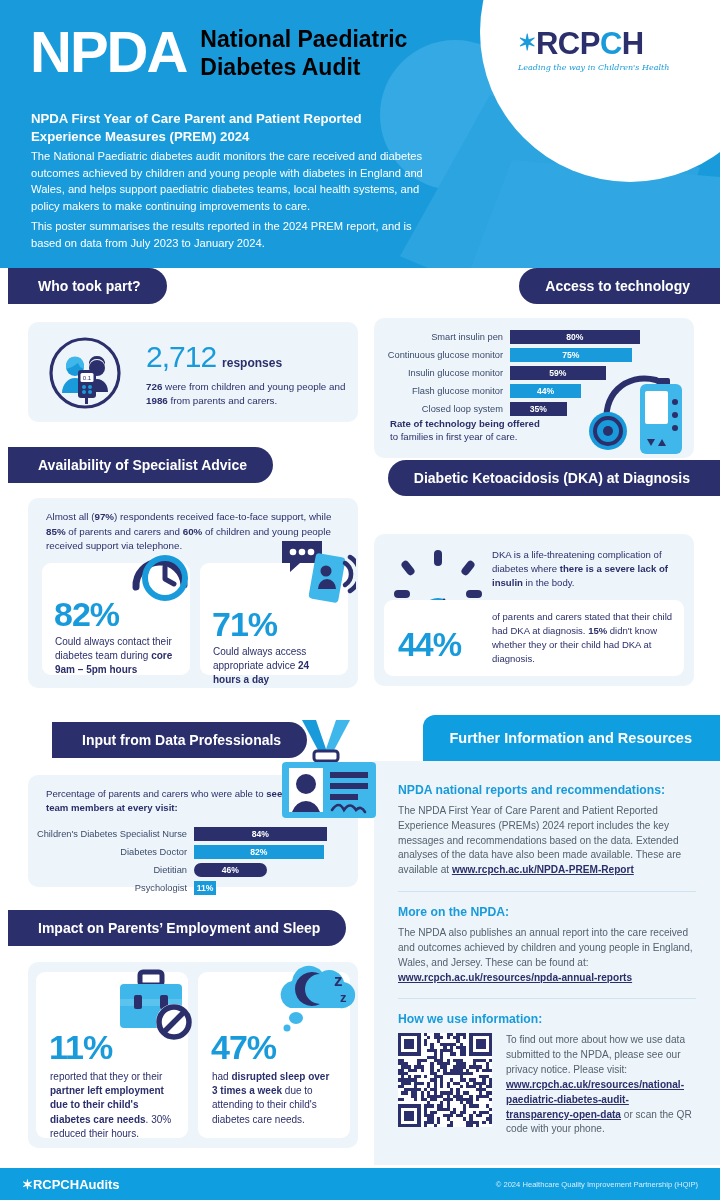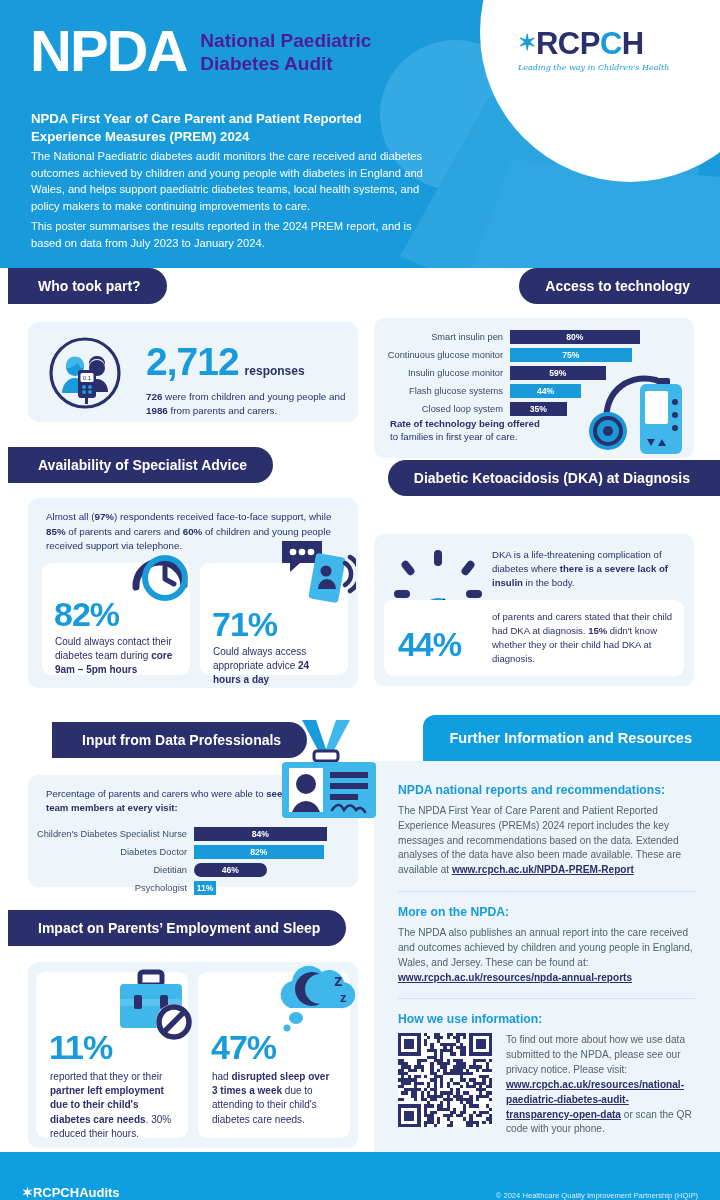"National Paediatric" .npda-sub { color: #4c1d95 -> #000000; font-size: 19px -> 23px }
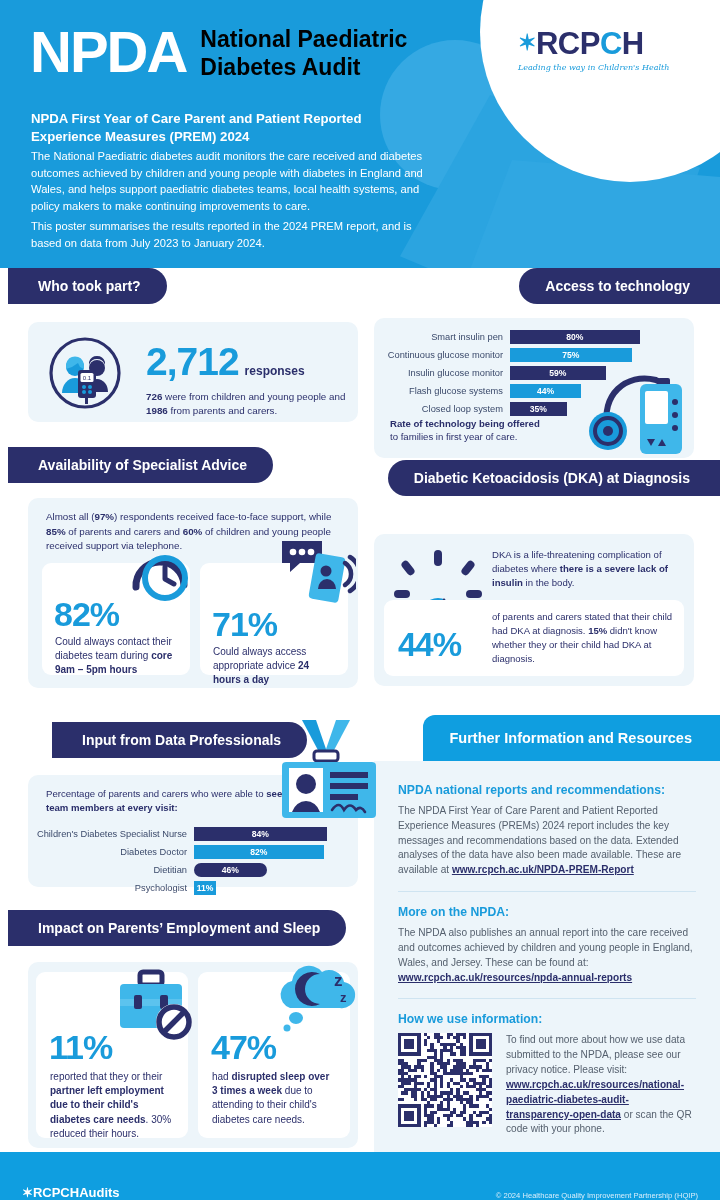"2,712" span { font-size: 39px -> 30px; font-weight: bold -> normal }
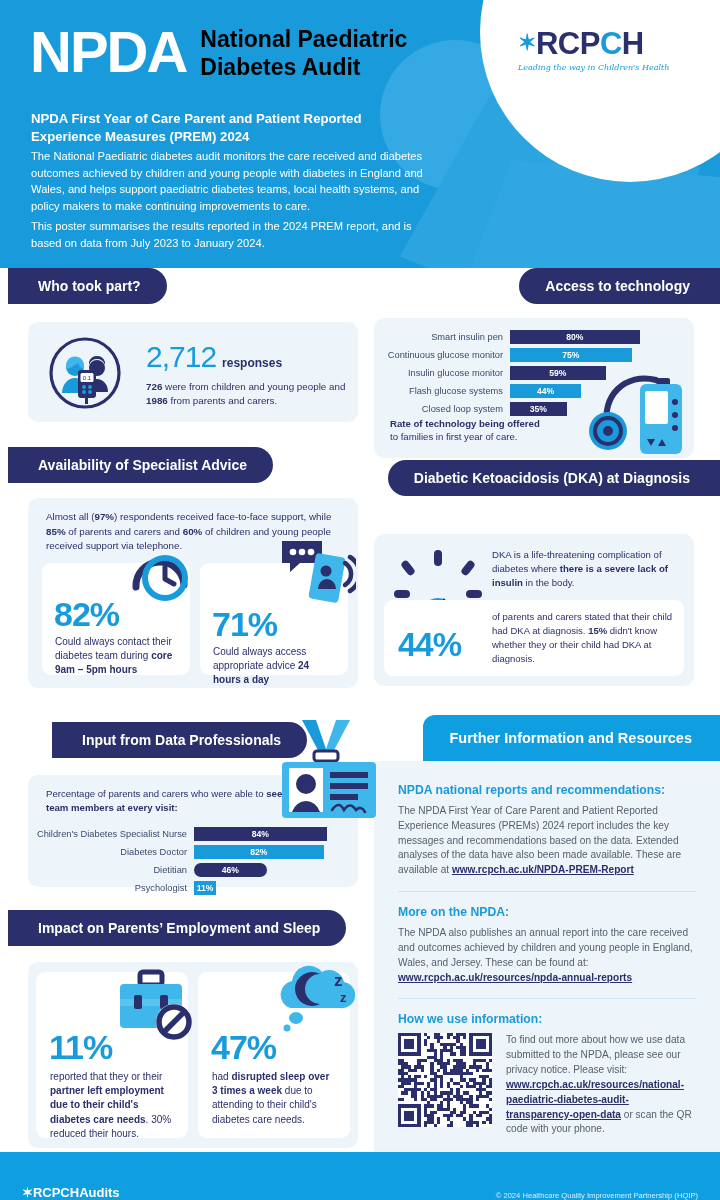"Flash glucose systems" div.barlabel { text: systems -> monitor }
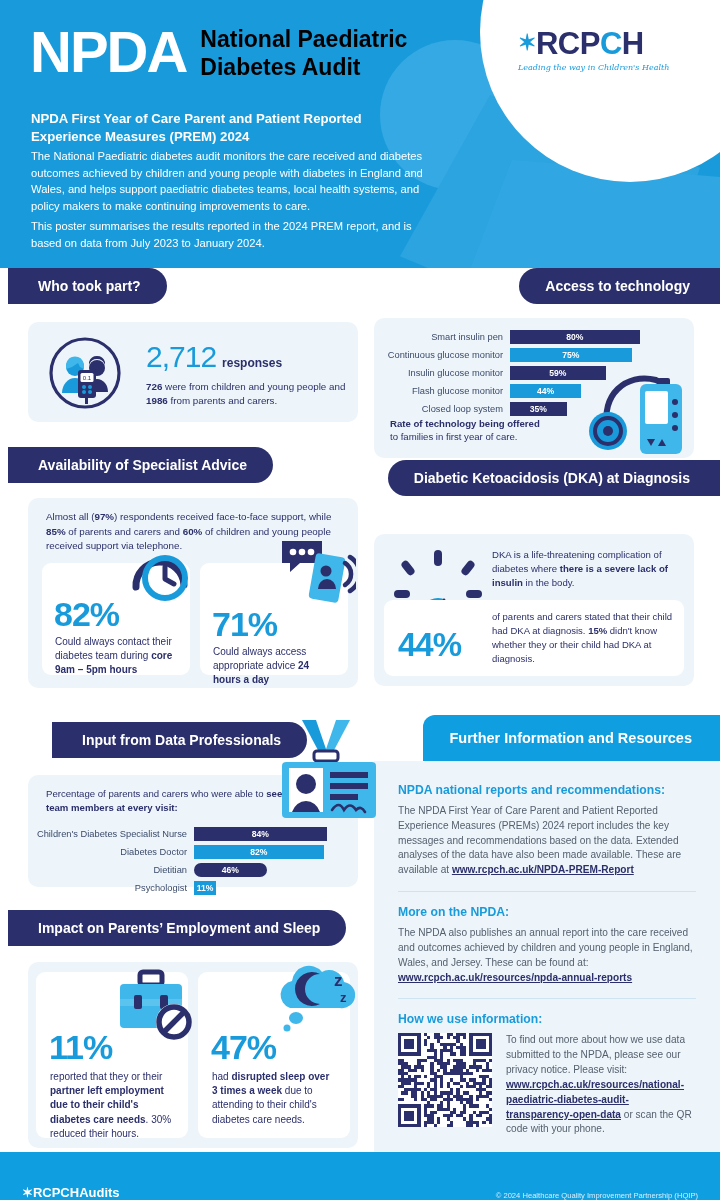"✶RCPCHAudits" .footer { align-items: flex-end -> center; height: 48px -> 32px }
